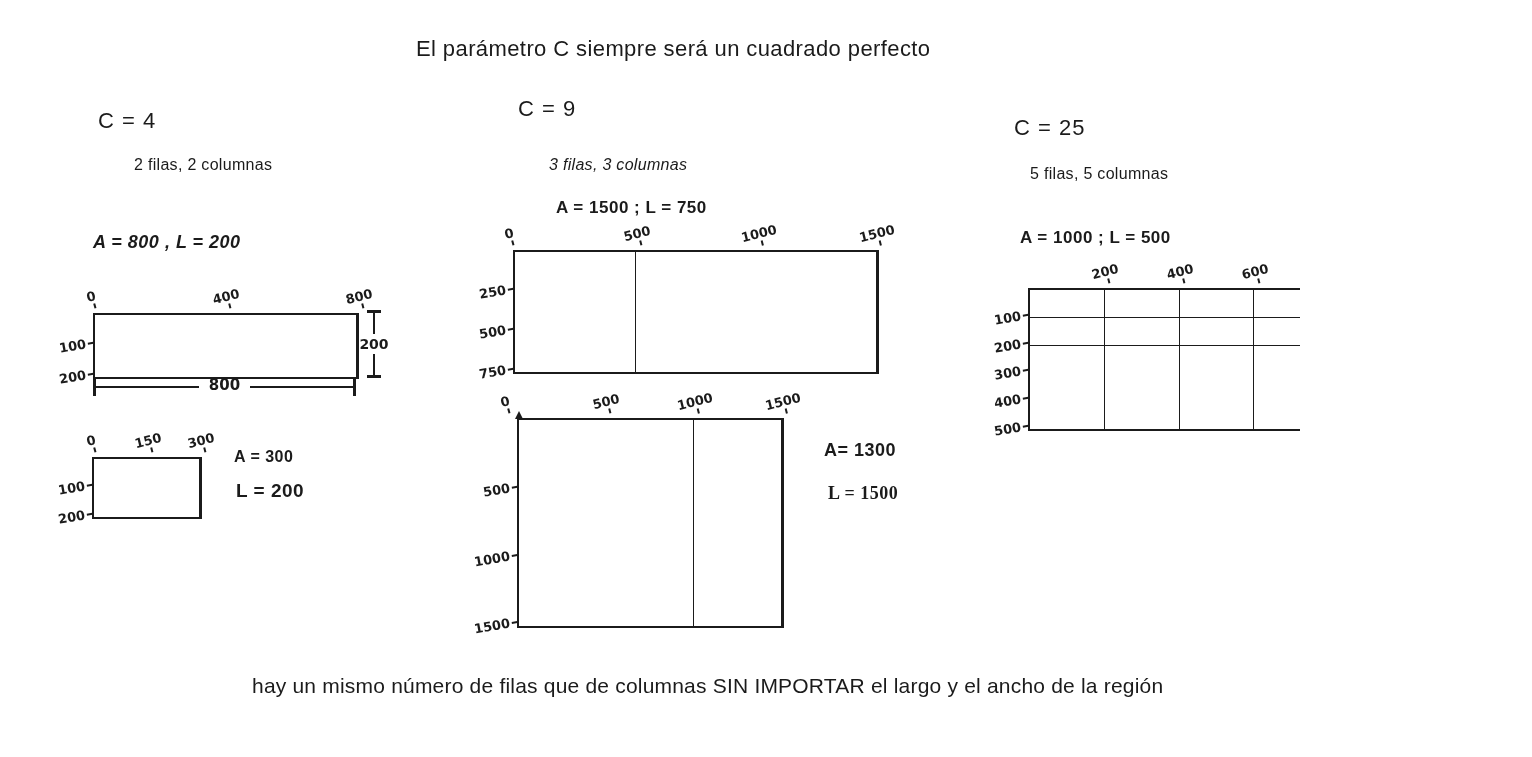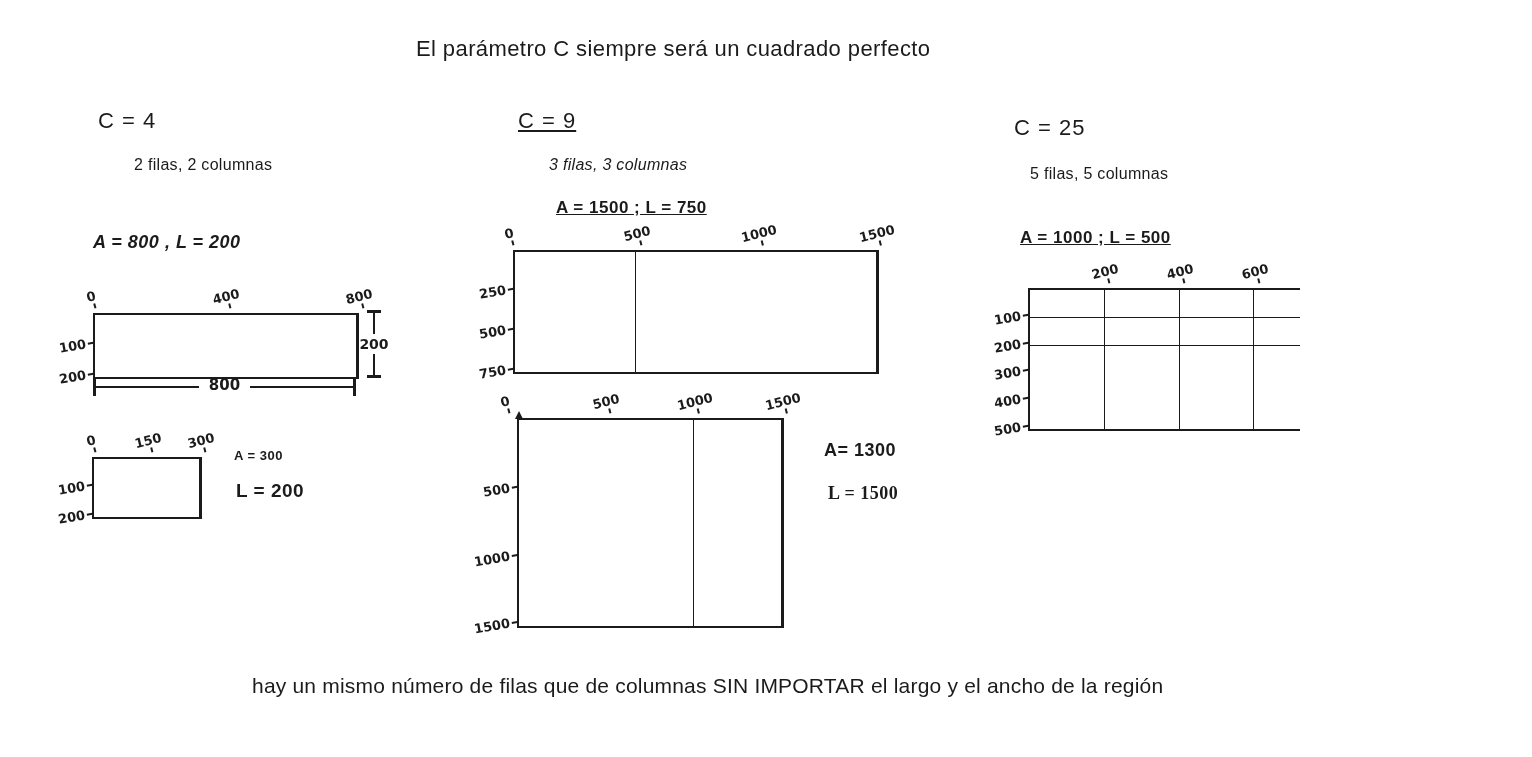"C = 9" div.abs { text-decoration: underline -> none; top: 108px -> 96px }
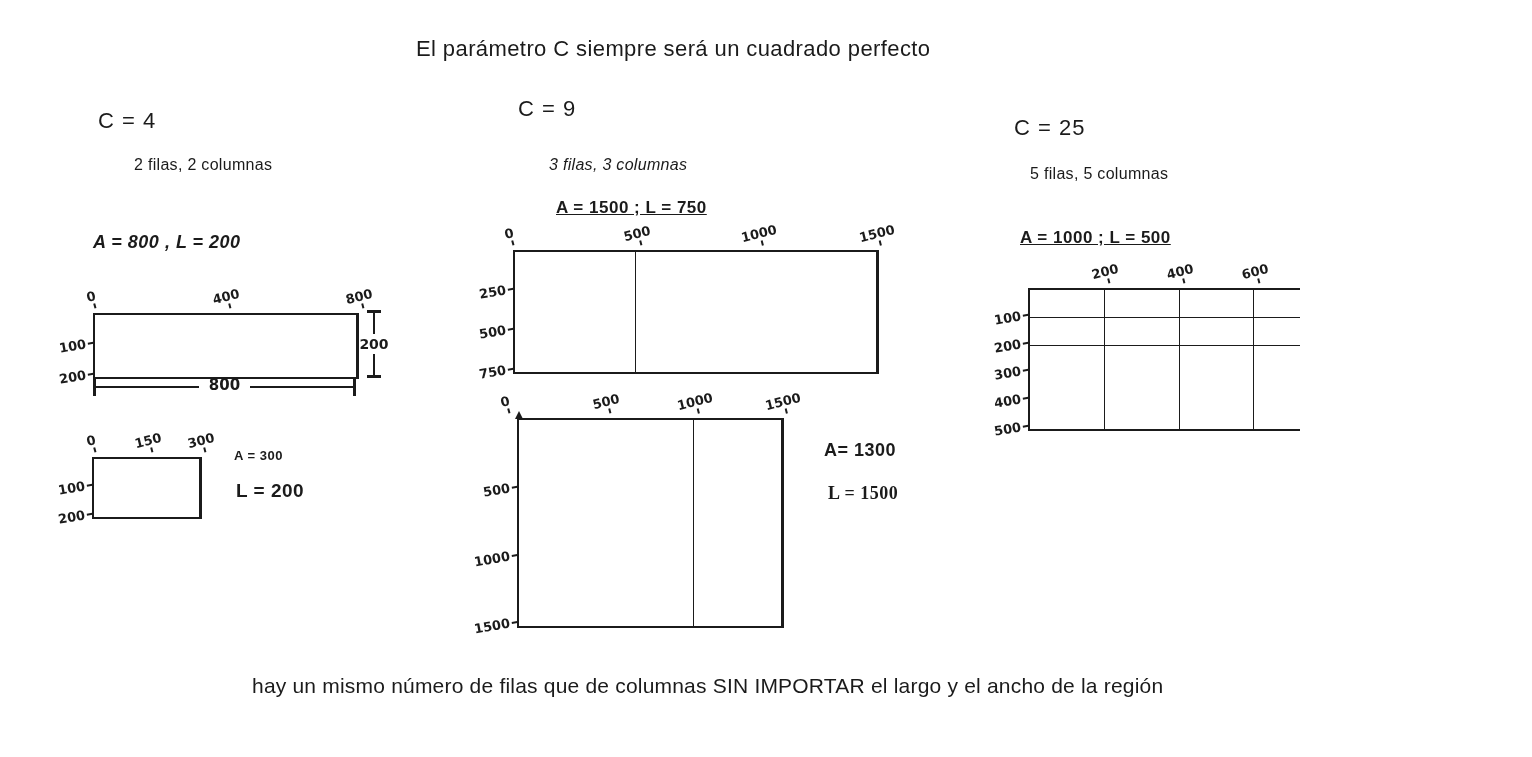"A = 1500 ; L" .params.small { text-decoration: underline -> none }
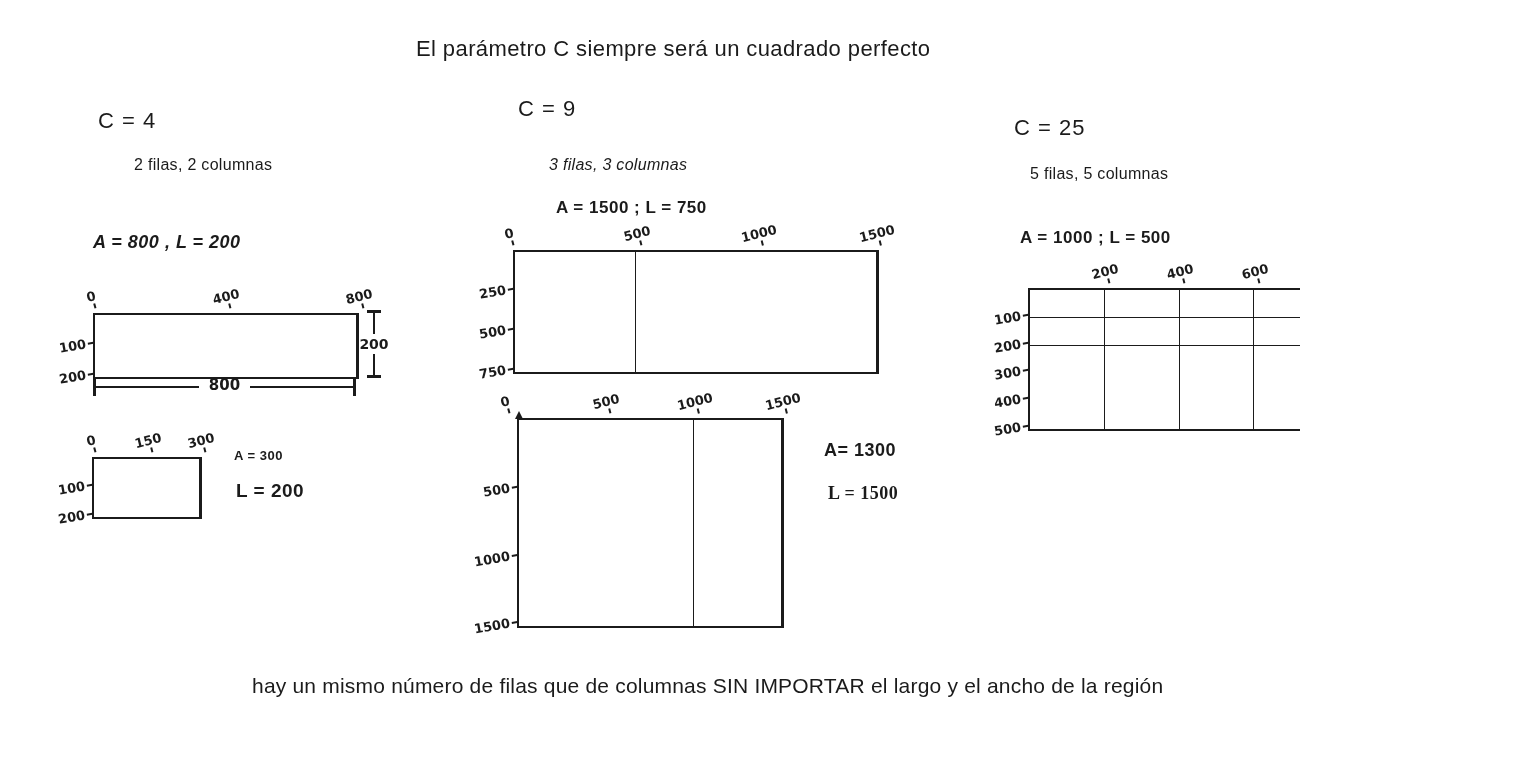"A = 300" div.abs { font-size: 13px -> 16px }
